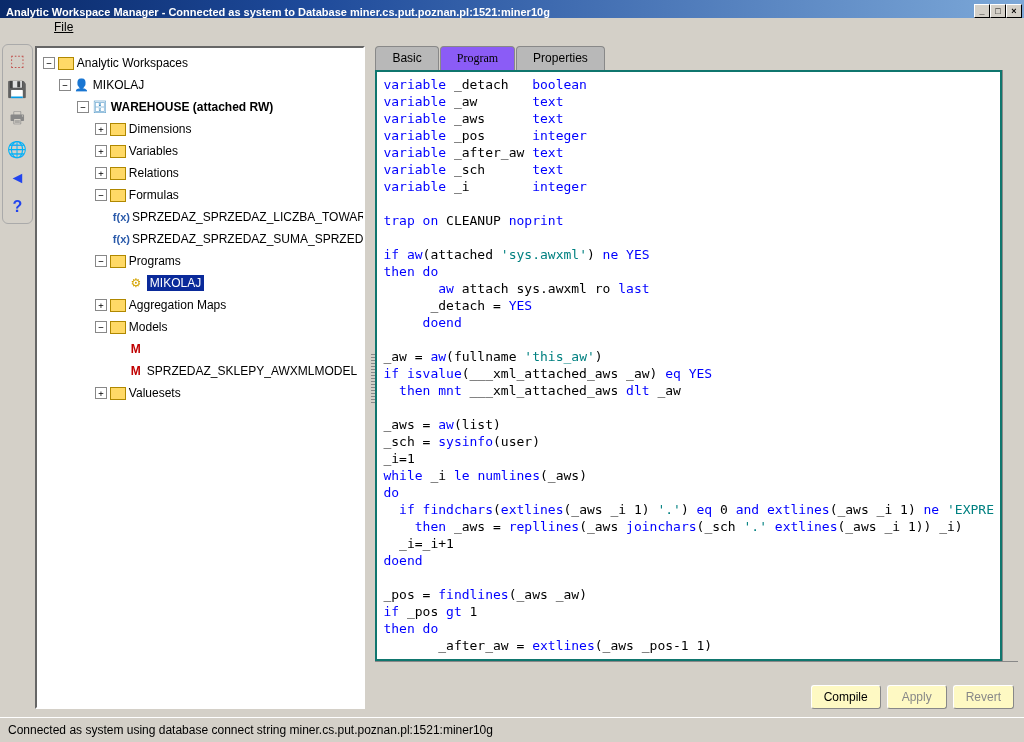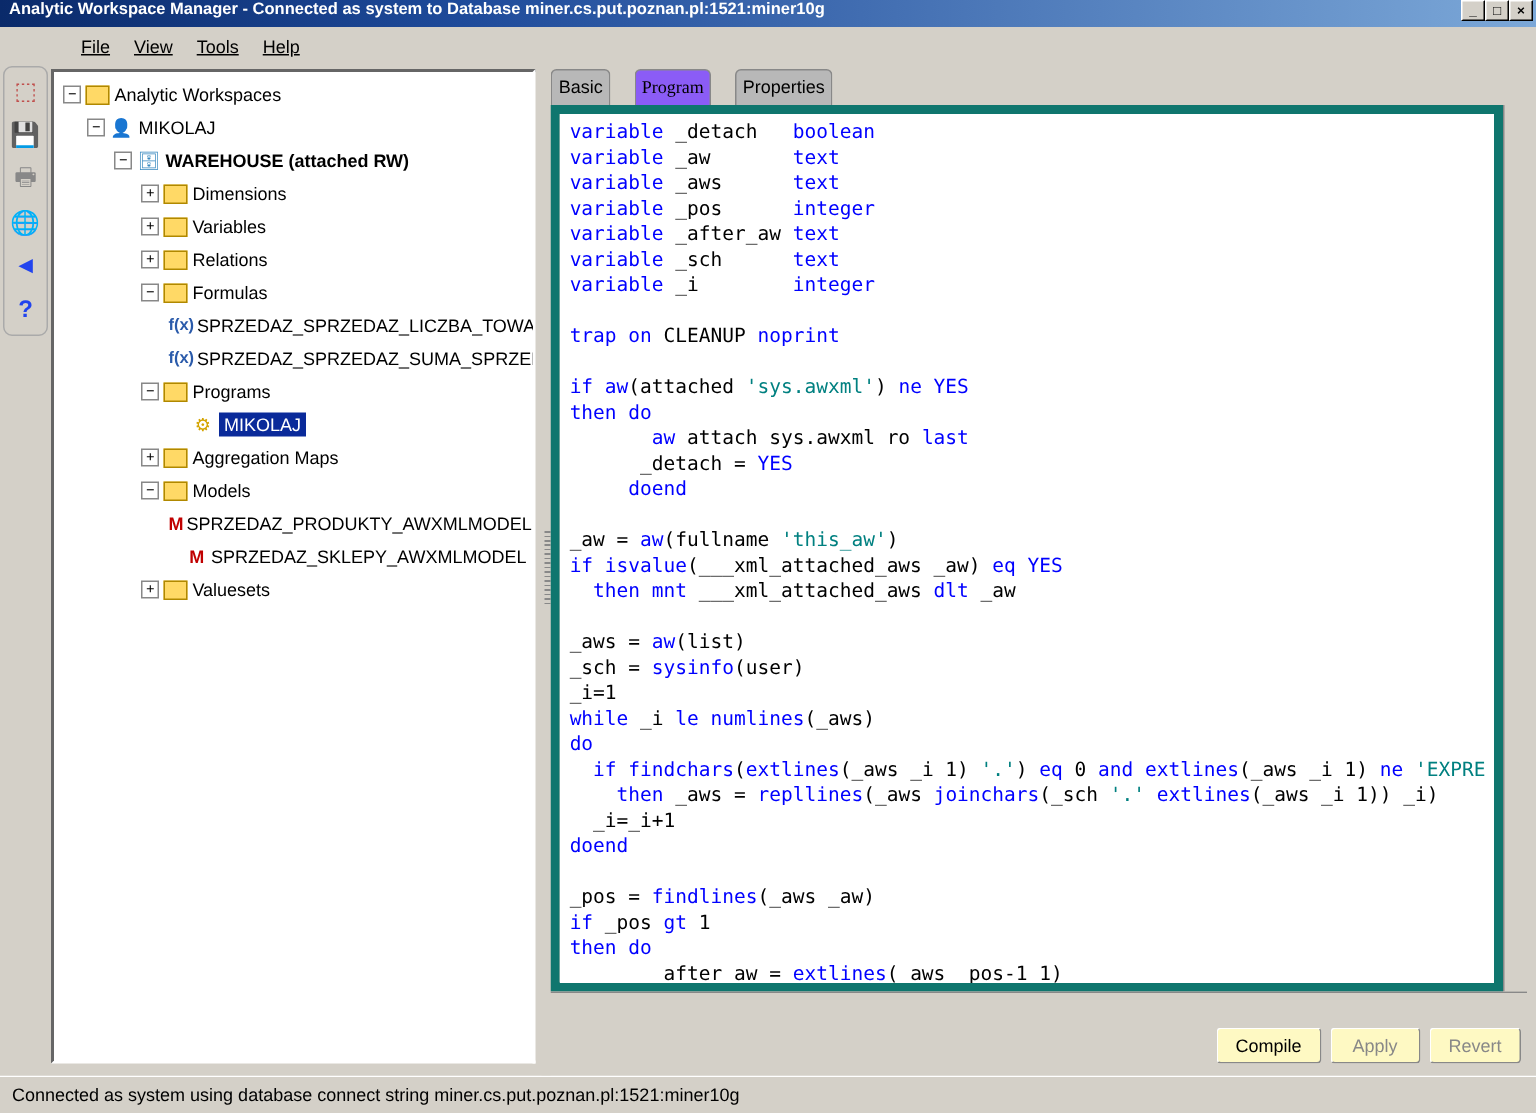"Analytic Workspace Manager - Connected" .titlebar { align-items: flex-start -> flex-end }
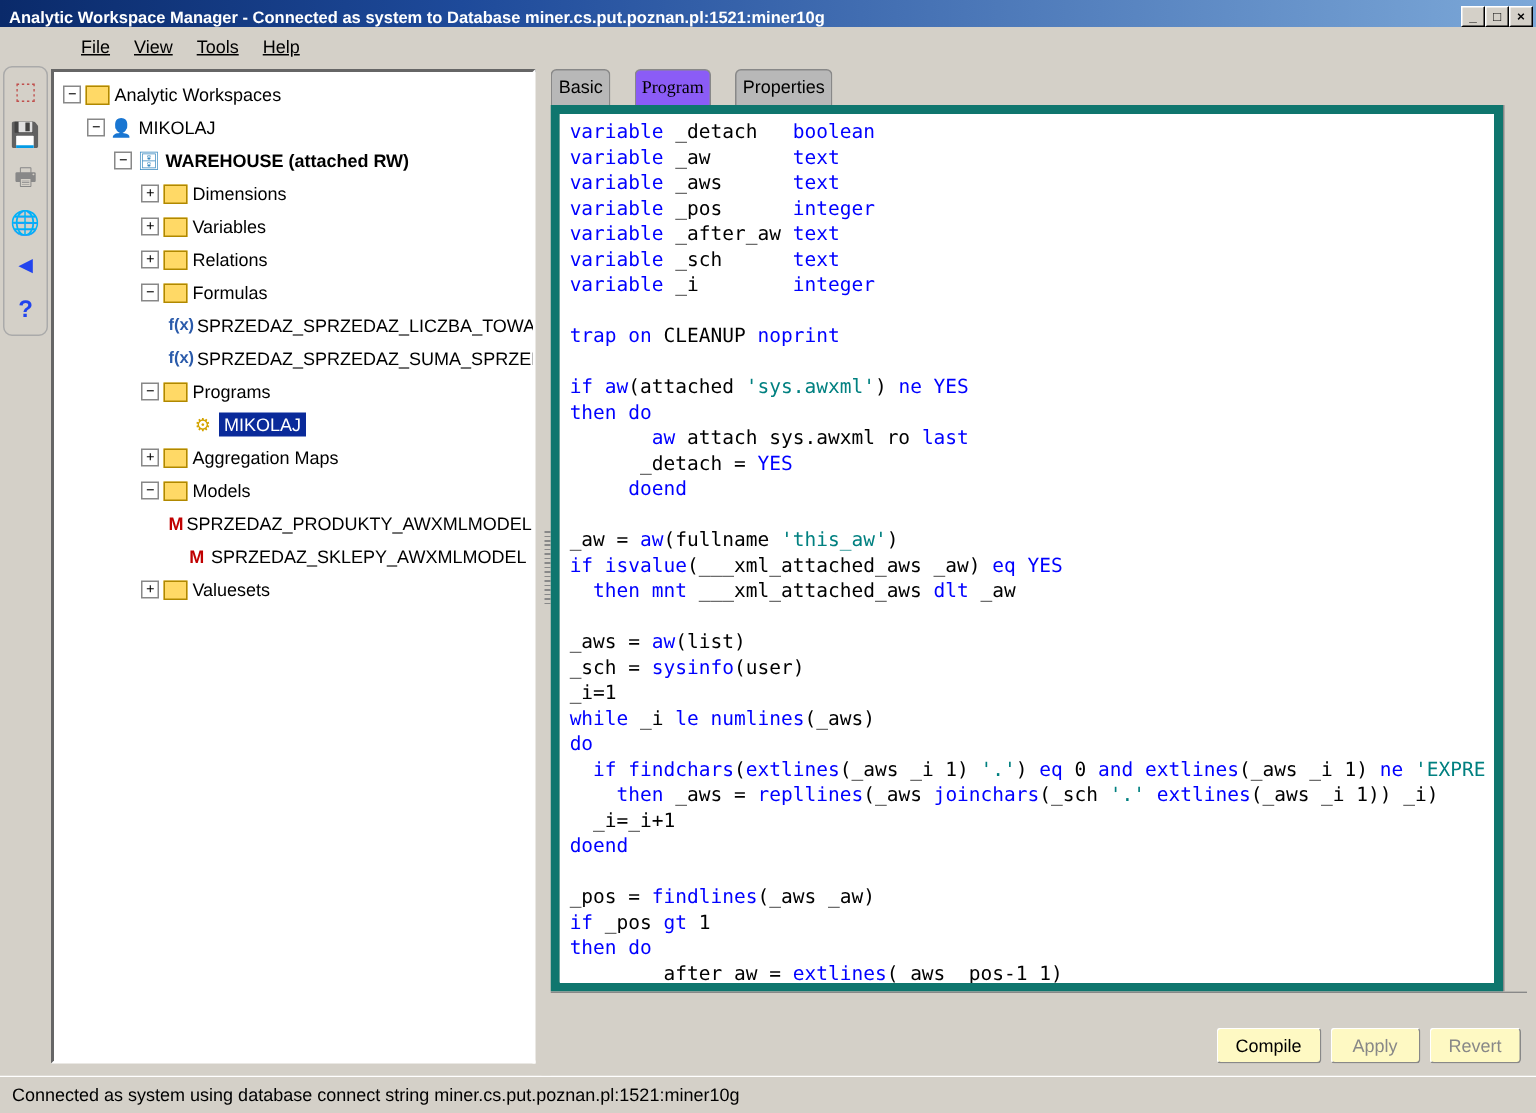"File" .menubar { align-items: flex-end -> flex-start; flex-direction: none -> column }
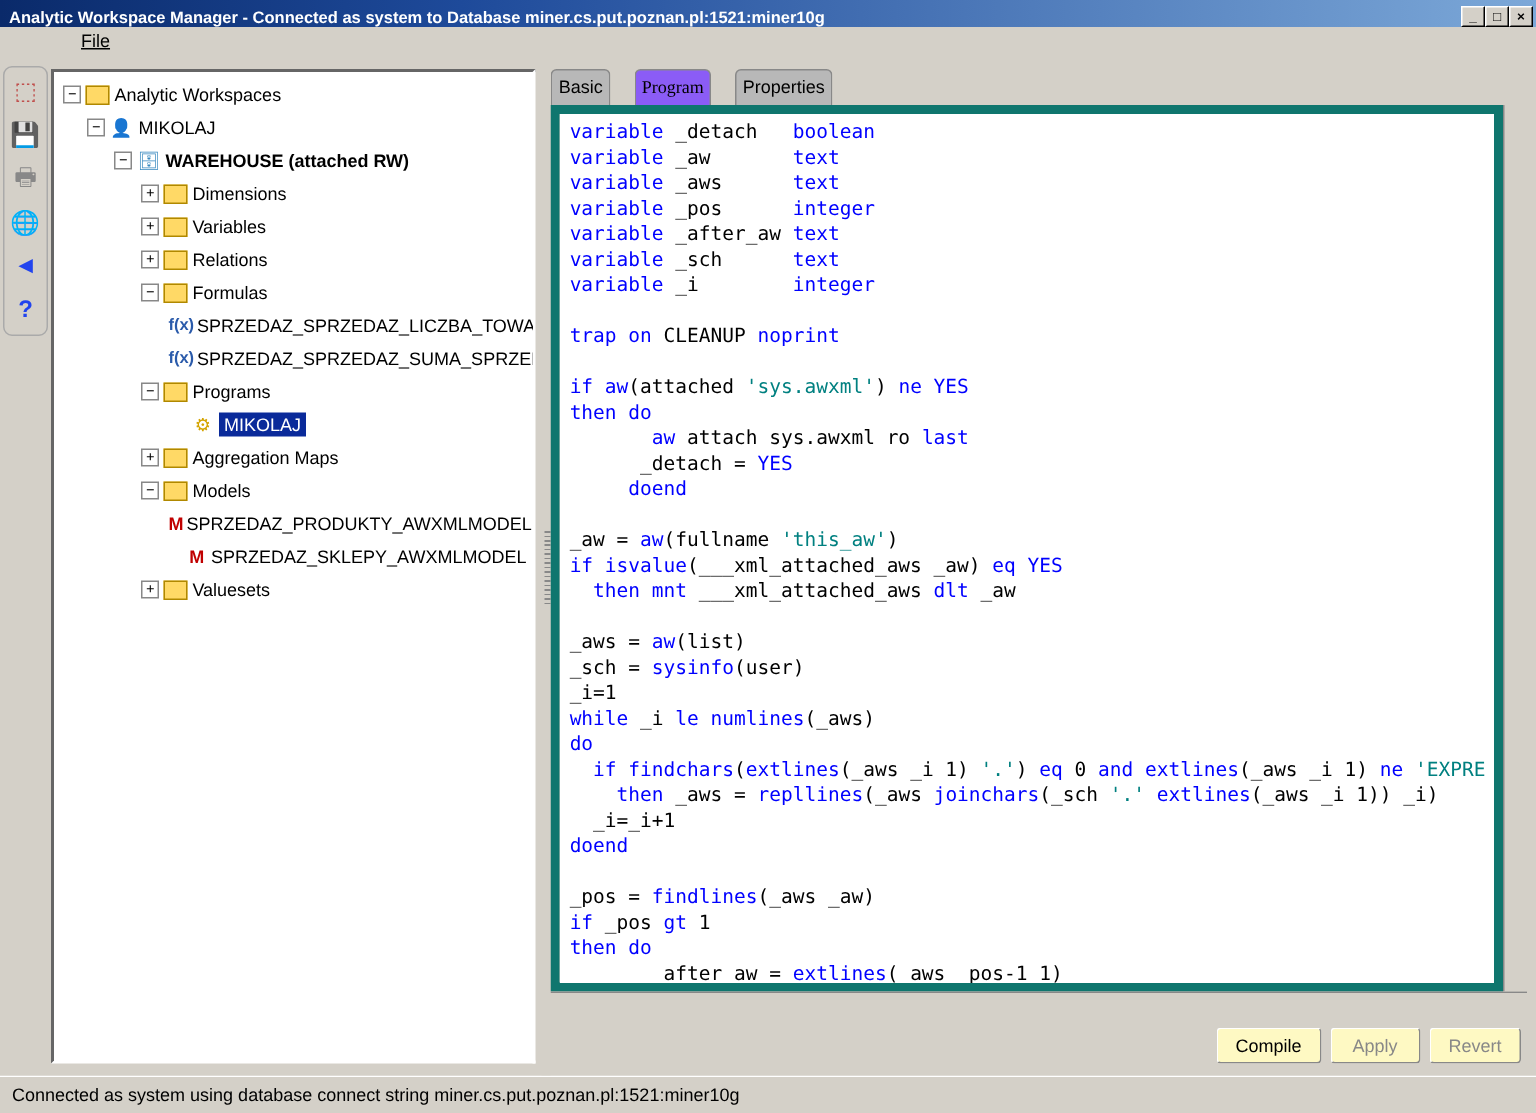"Basic" .tab { margin-right: 16px -> 1px; padding: 4px 4px -> 4px 16px }
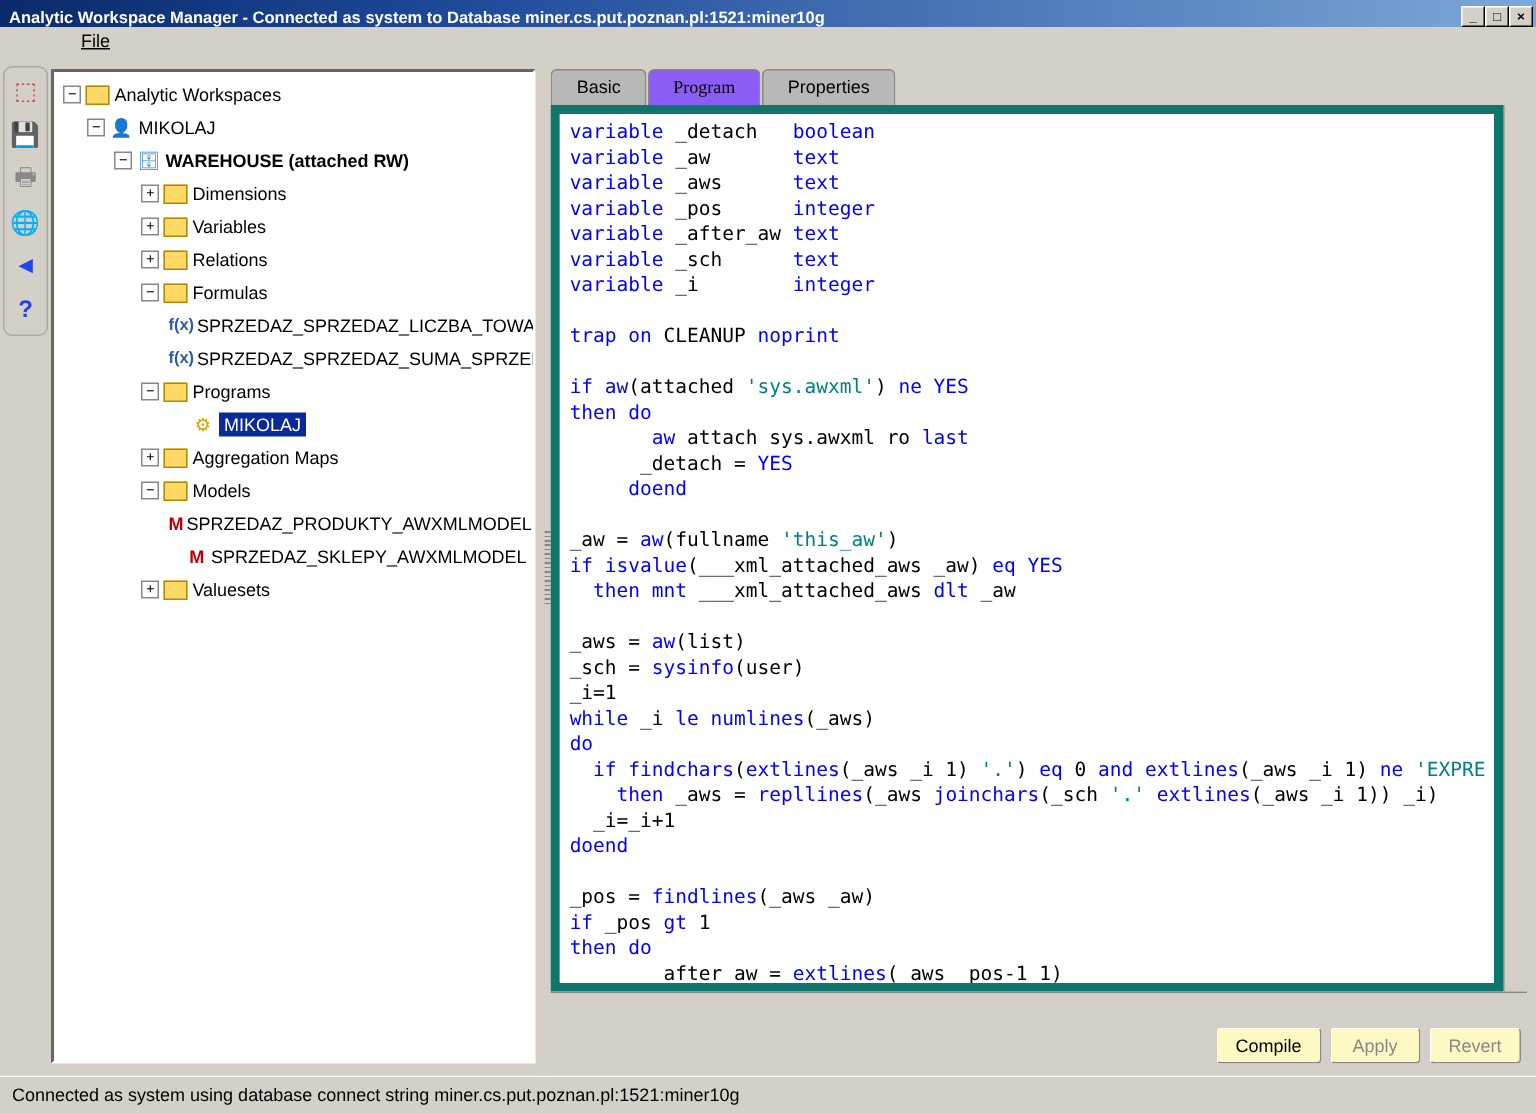"variable _detach boolean variable _aw" .code-area { border: 6px solid #0f766e -> 2px solid #0f766e }
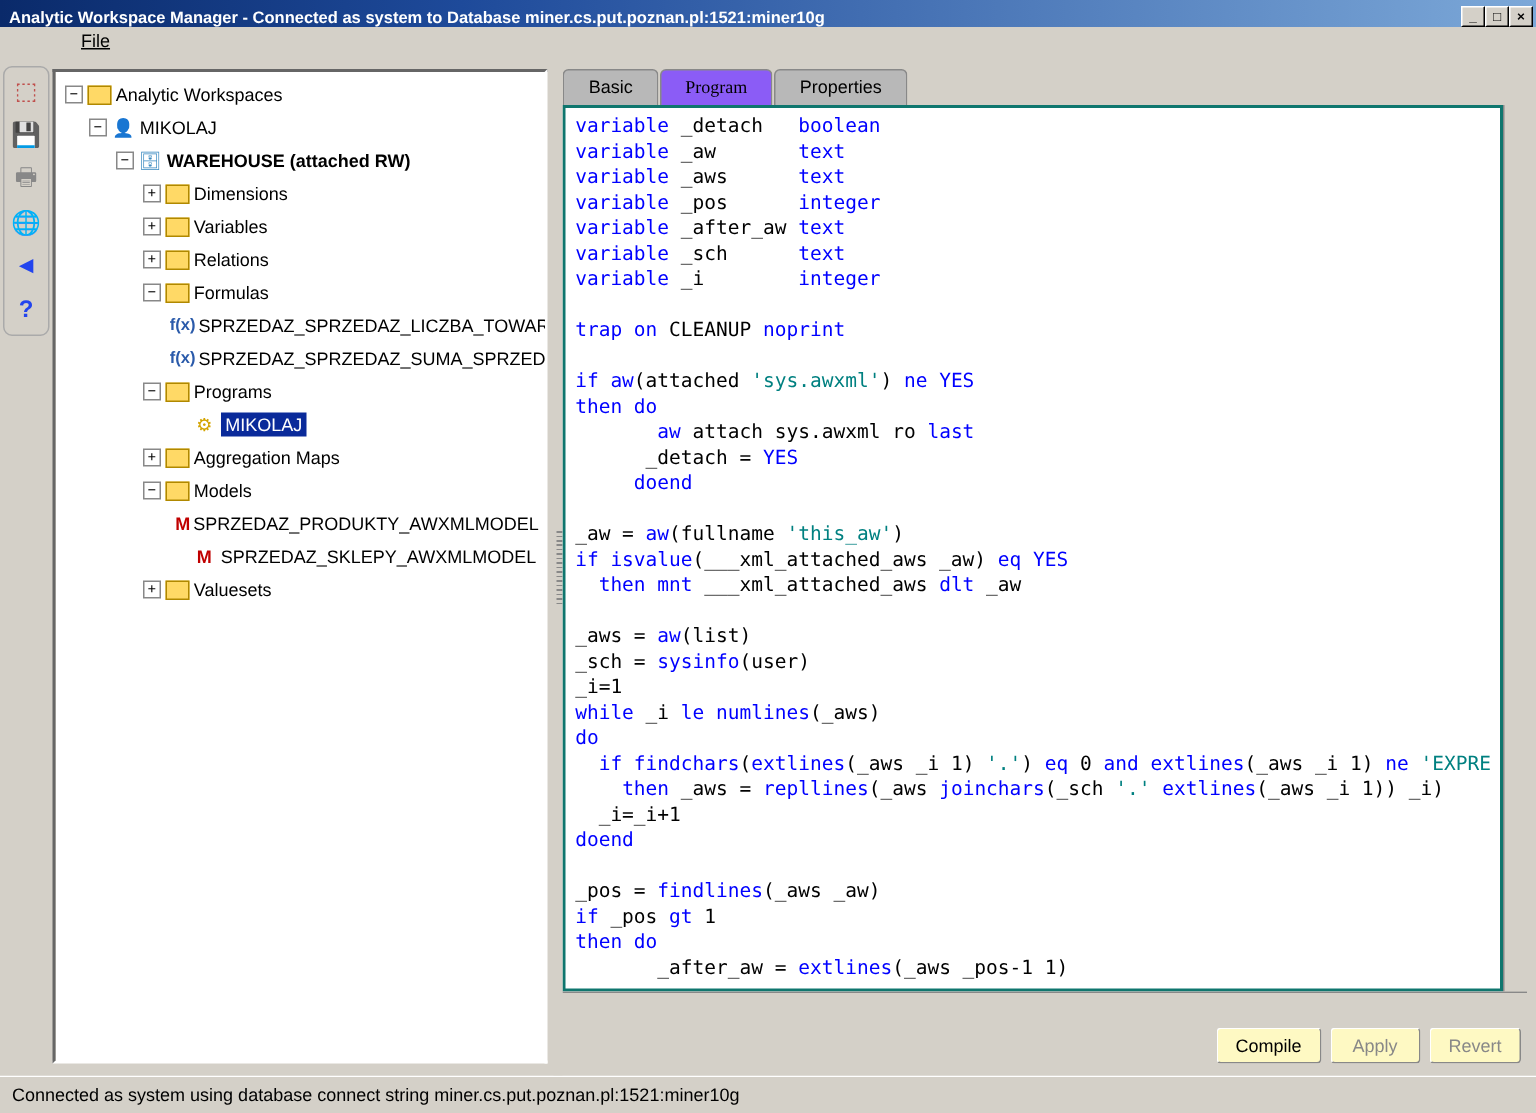"SPRZEDAZ_PRODUKTY_AWXMLMODEL" span.tree-label { html: <span>SPRZEDAZ_PRODUKTY_AWXMLMODEL</span> -> none }
